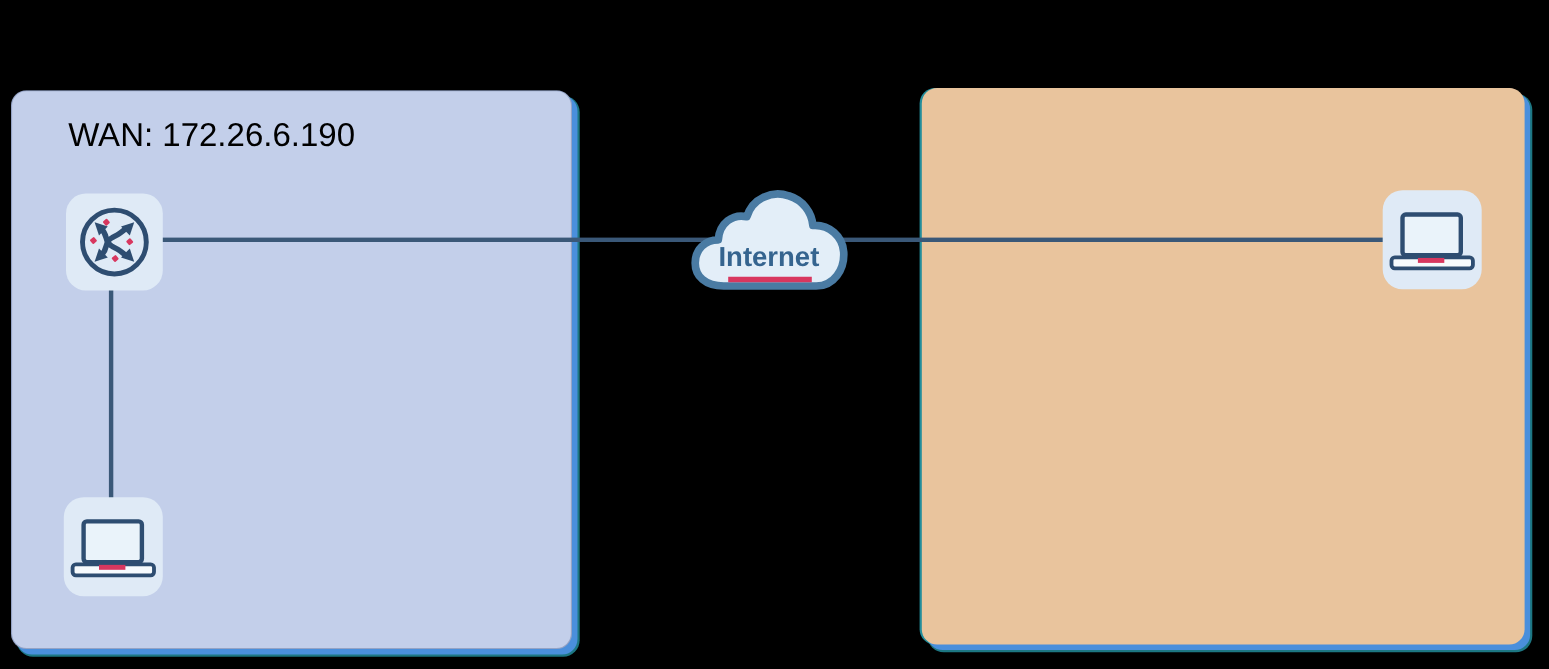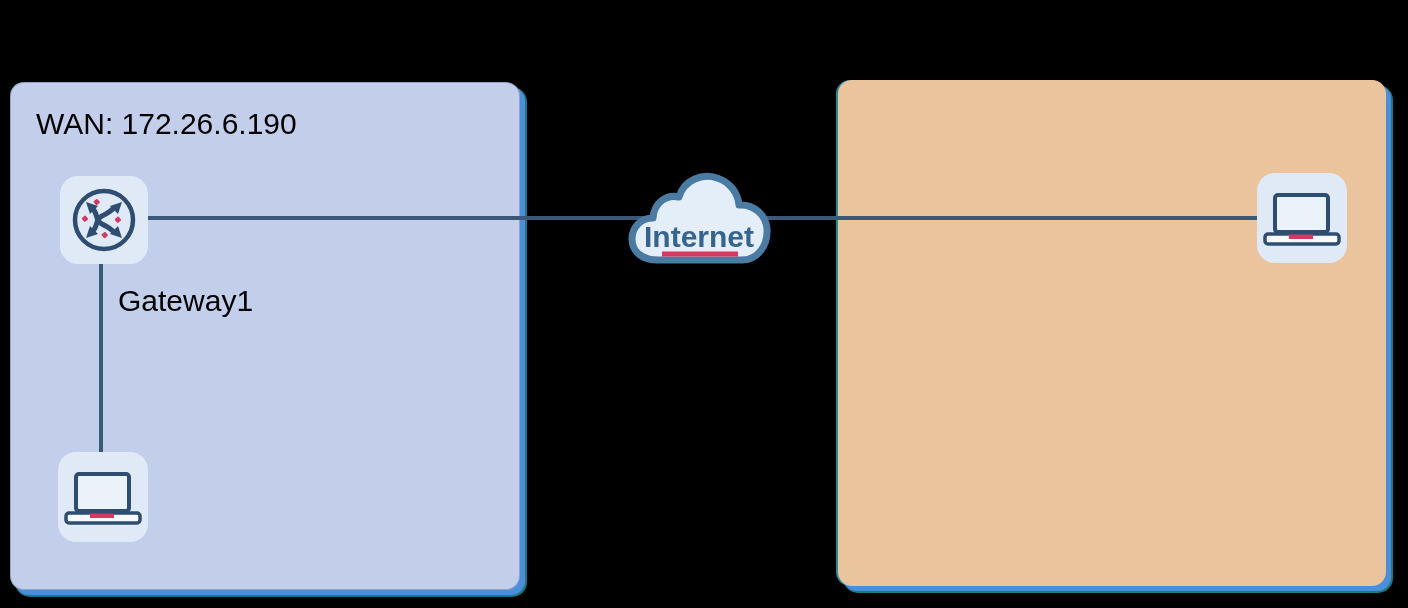"WAN: 172.26.6.190" .label-wan { left: 36px -> 62px }
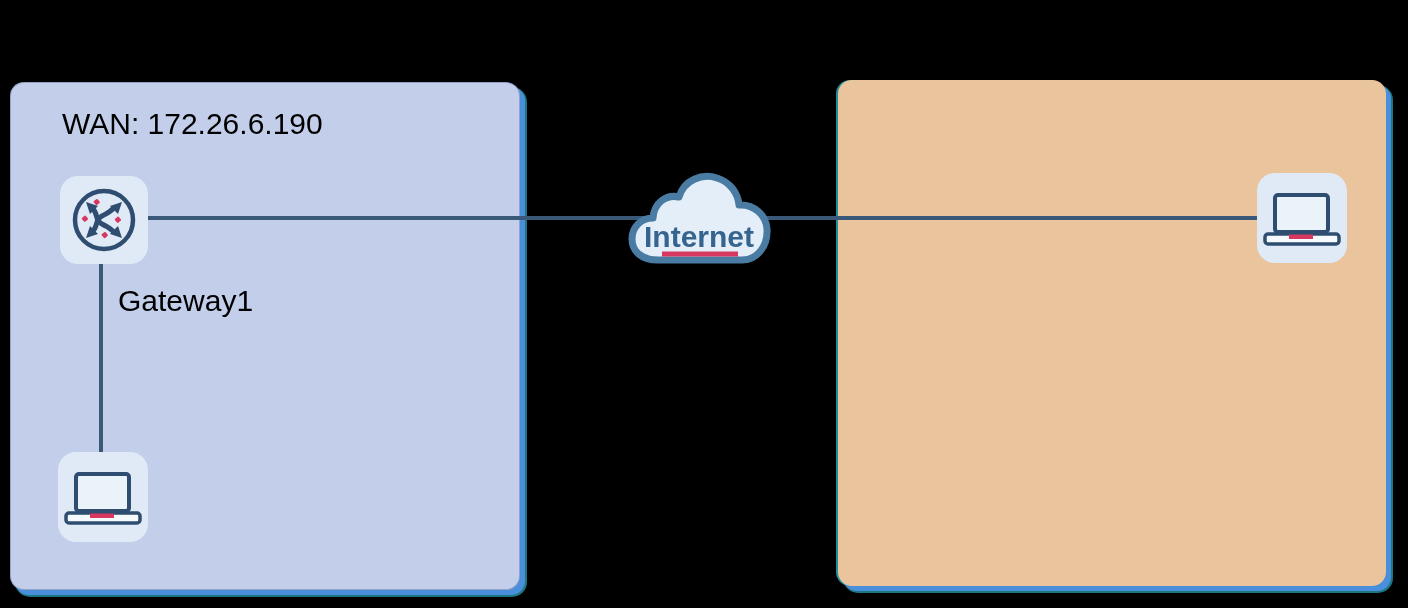"Internet" .cloud-label { font-size: 30px -> 25px }
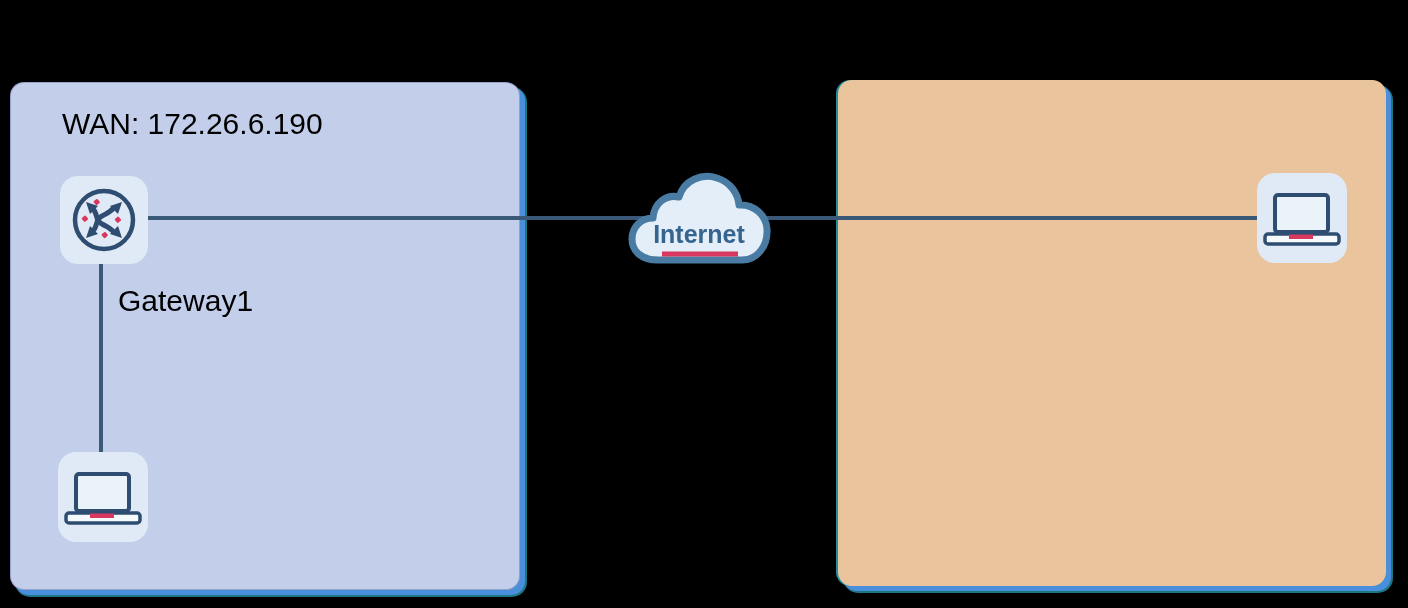"Gateway1" div.label { html: <div>Gateway1</div> -> none }
